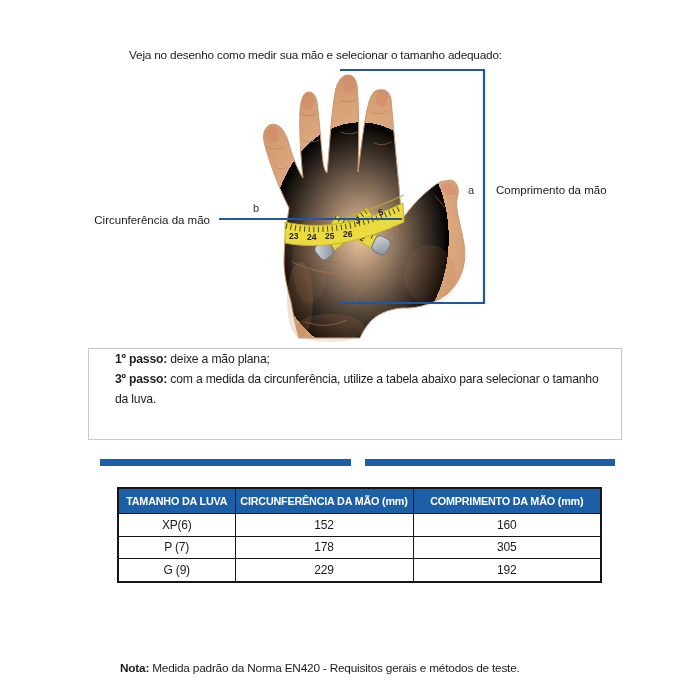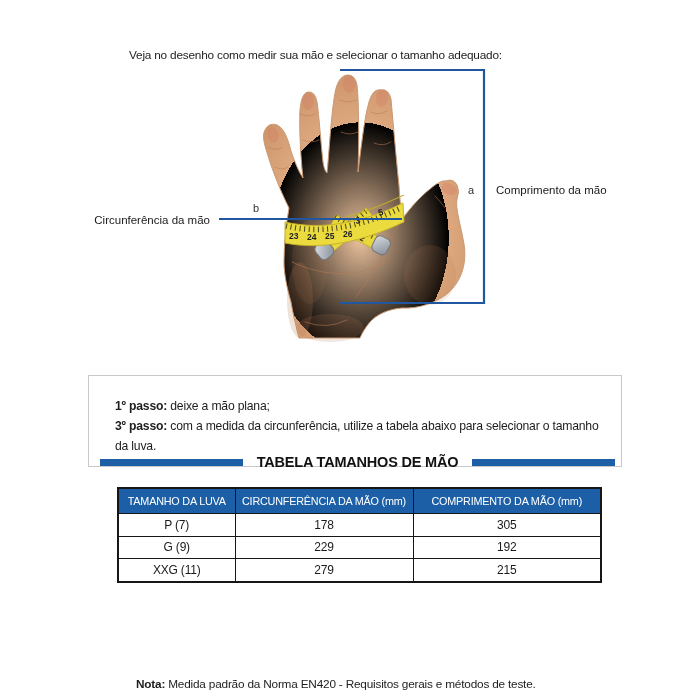"1º passo: deixe a mão" .steps-box { margin-top: 27px -> none; padding: 20px 18px 0 26px -> 0 18px 0 26px }
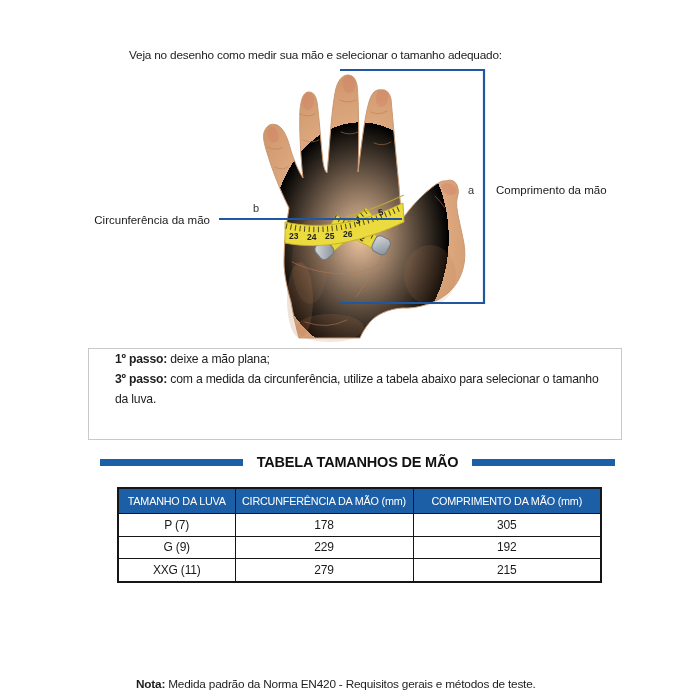"TABELA TAMANHOS DE MÃO" h2.table-title { html: <h2>TABELA TAMANHOS DE MÃO</h2> -> none }
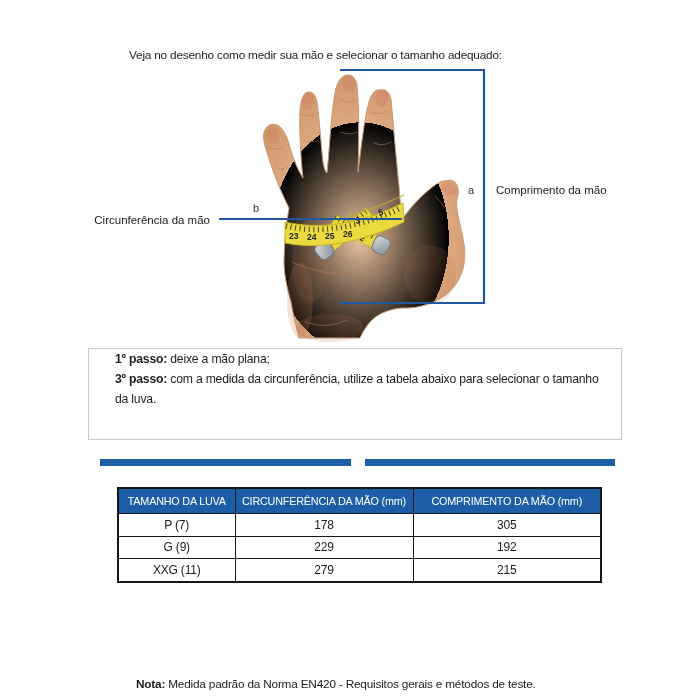"TAMANHO DA LUVA" table.size-table th { font-weight: normal -> bold }
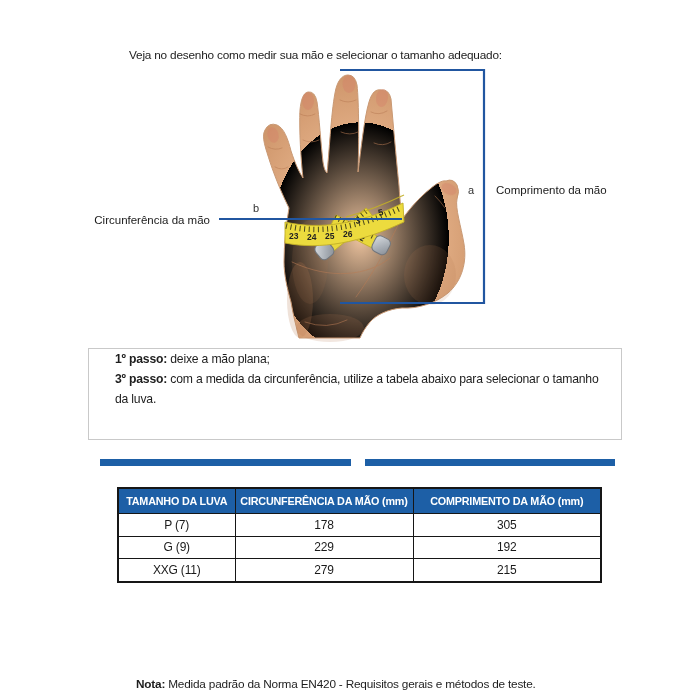"XP(6)" tr { html: none -> <tr> <td>XP(6)</td> <td>152</td> <td>160</td> </tr> }
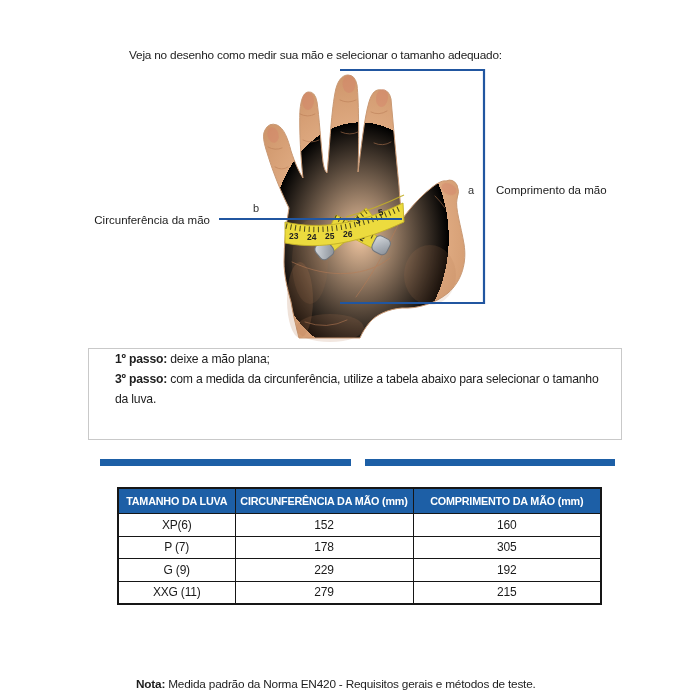"XXG (11)" tr { html: <tr> <td>XXG (11)</td> <td>279</td> <td>215</td> </tr> -> none }
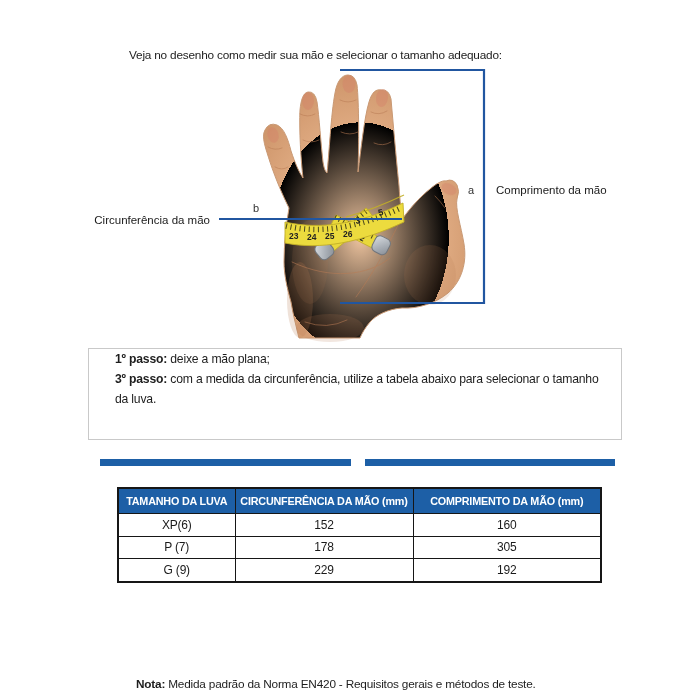"Nota: Medida padrão da Norma" .note { margin: 16px -> 0 }
